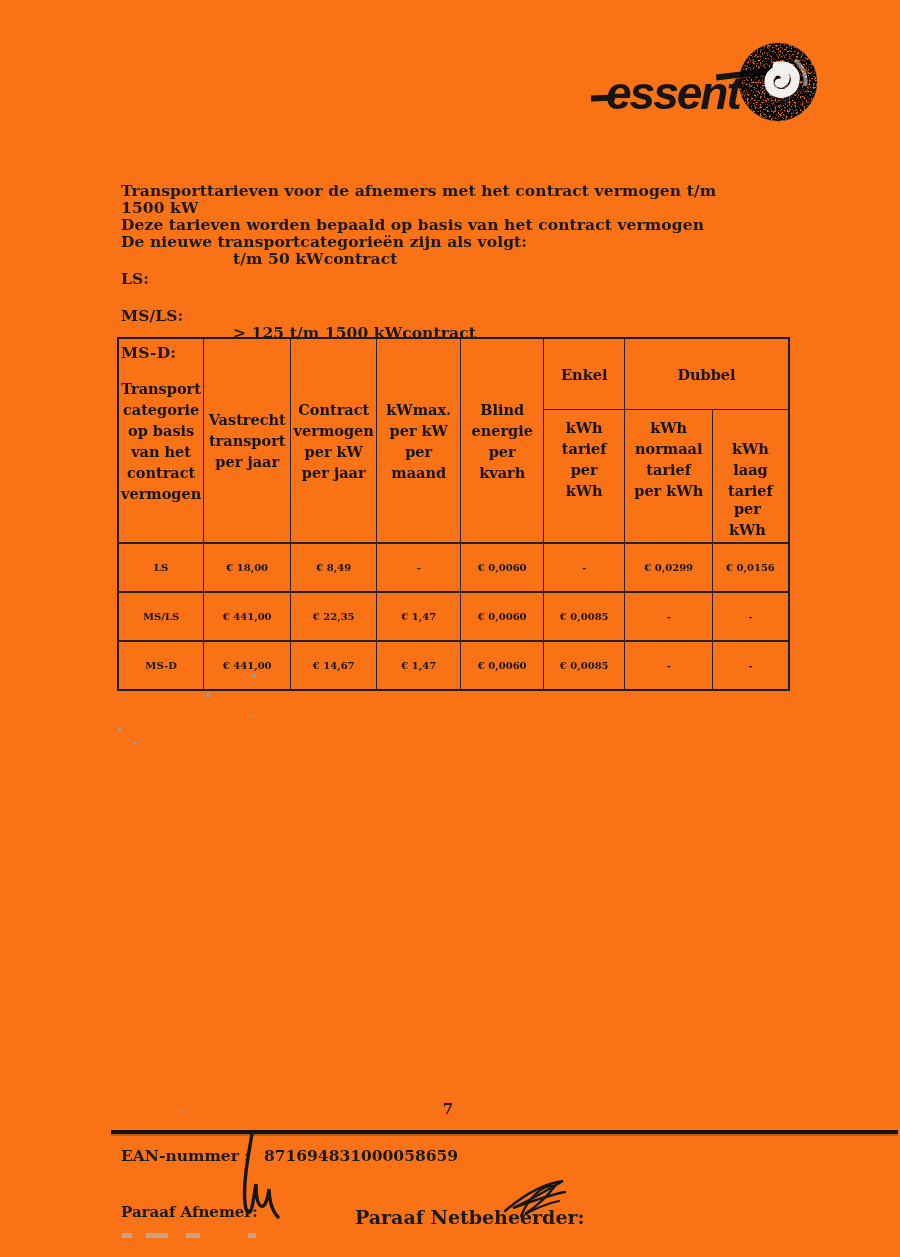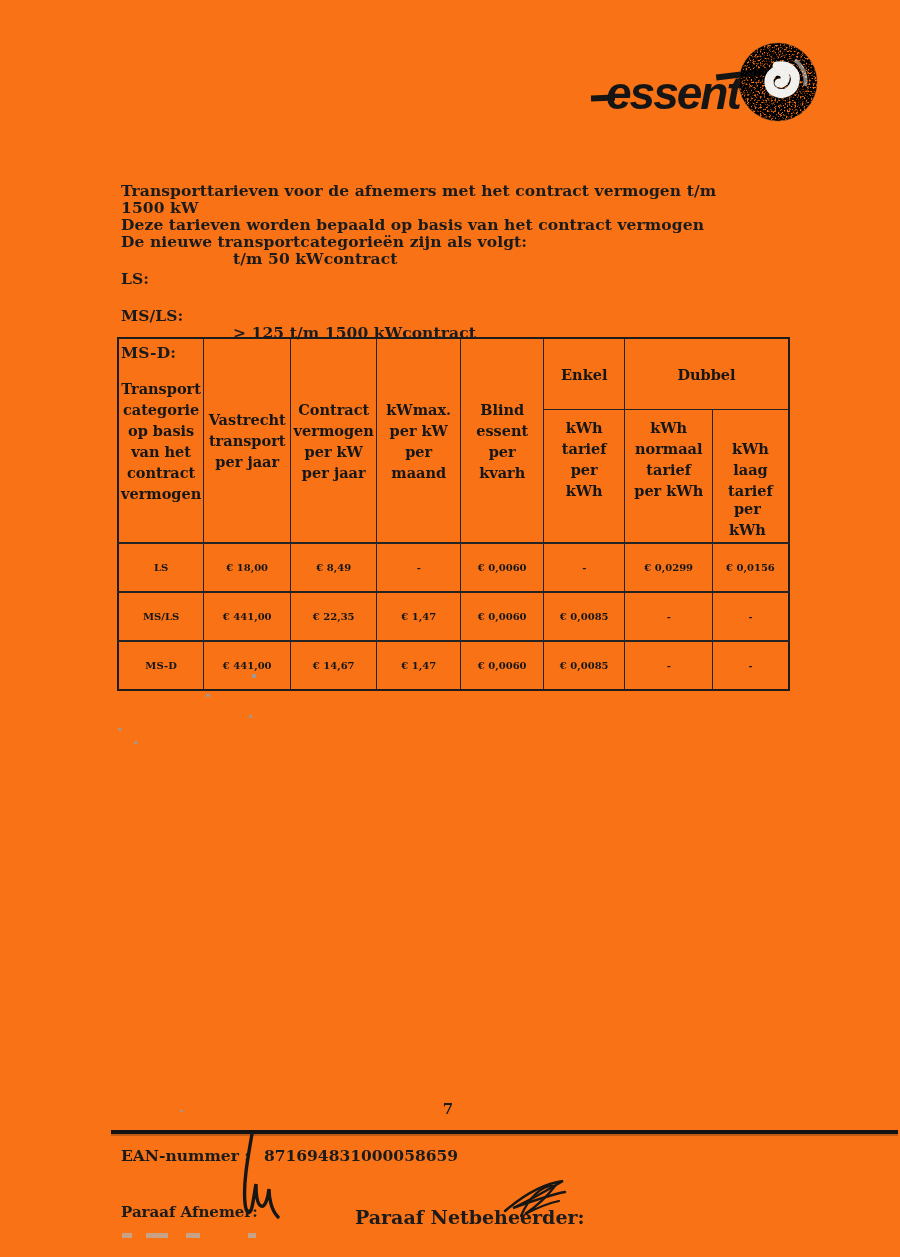"Blind" th.hcol { text: essent -> energie }
